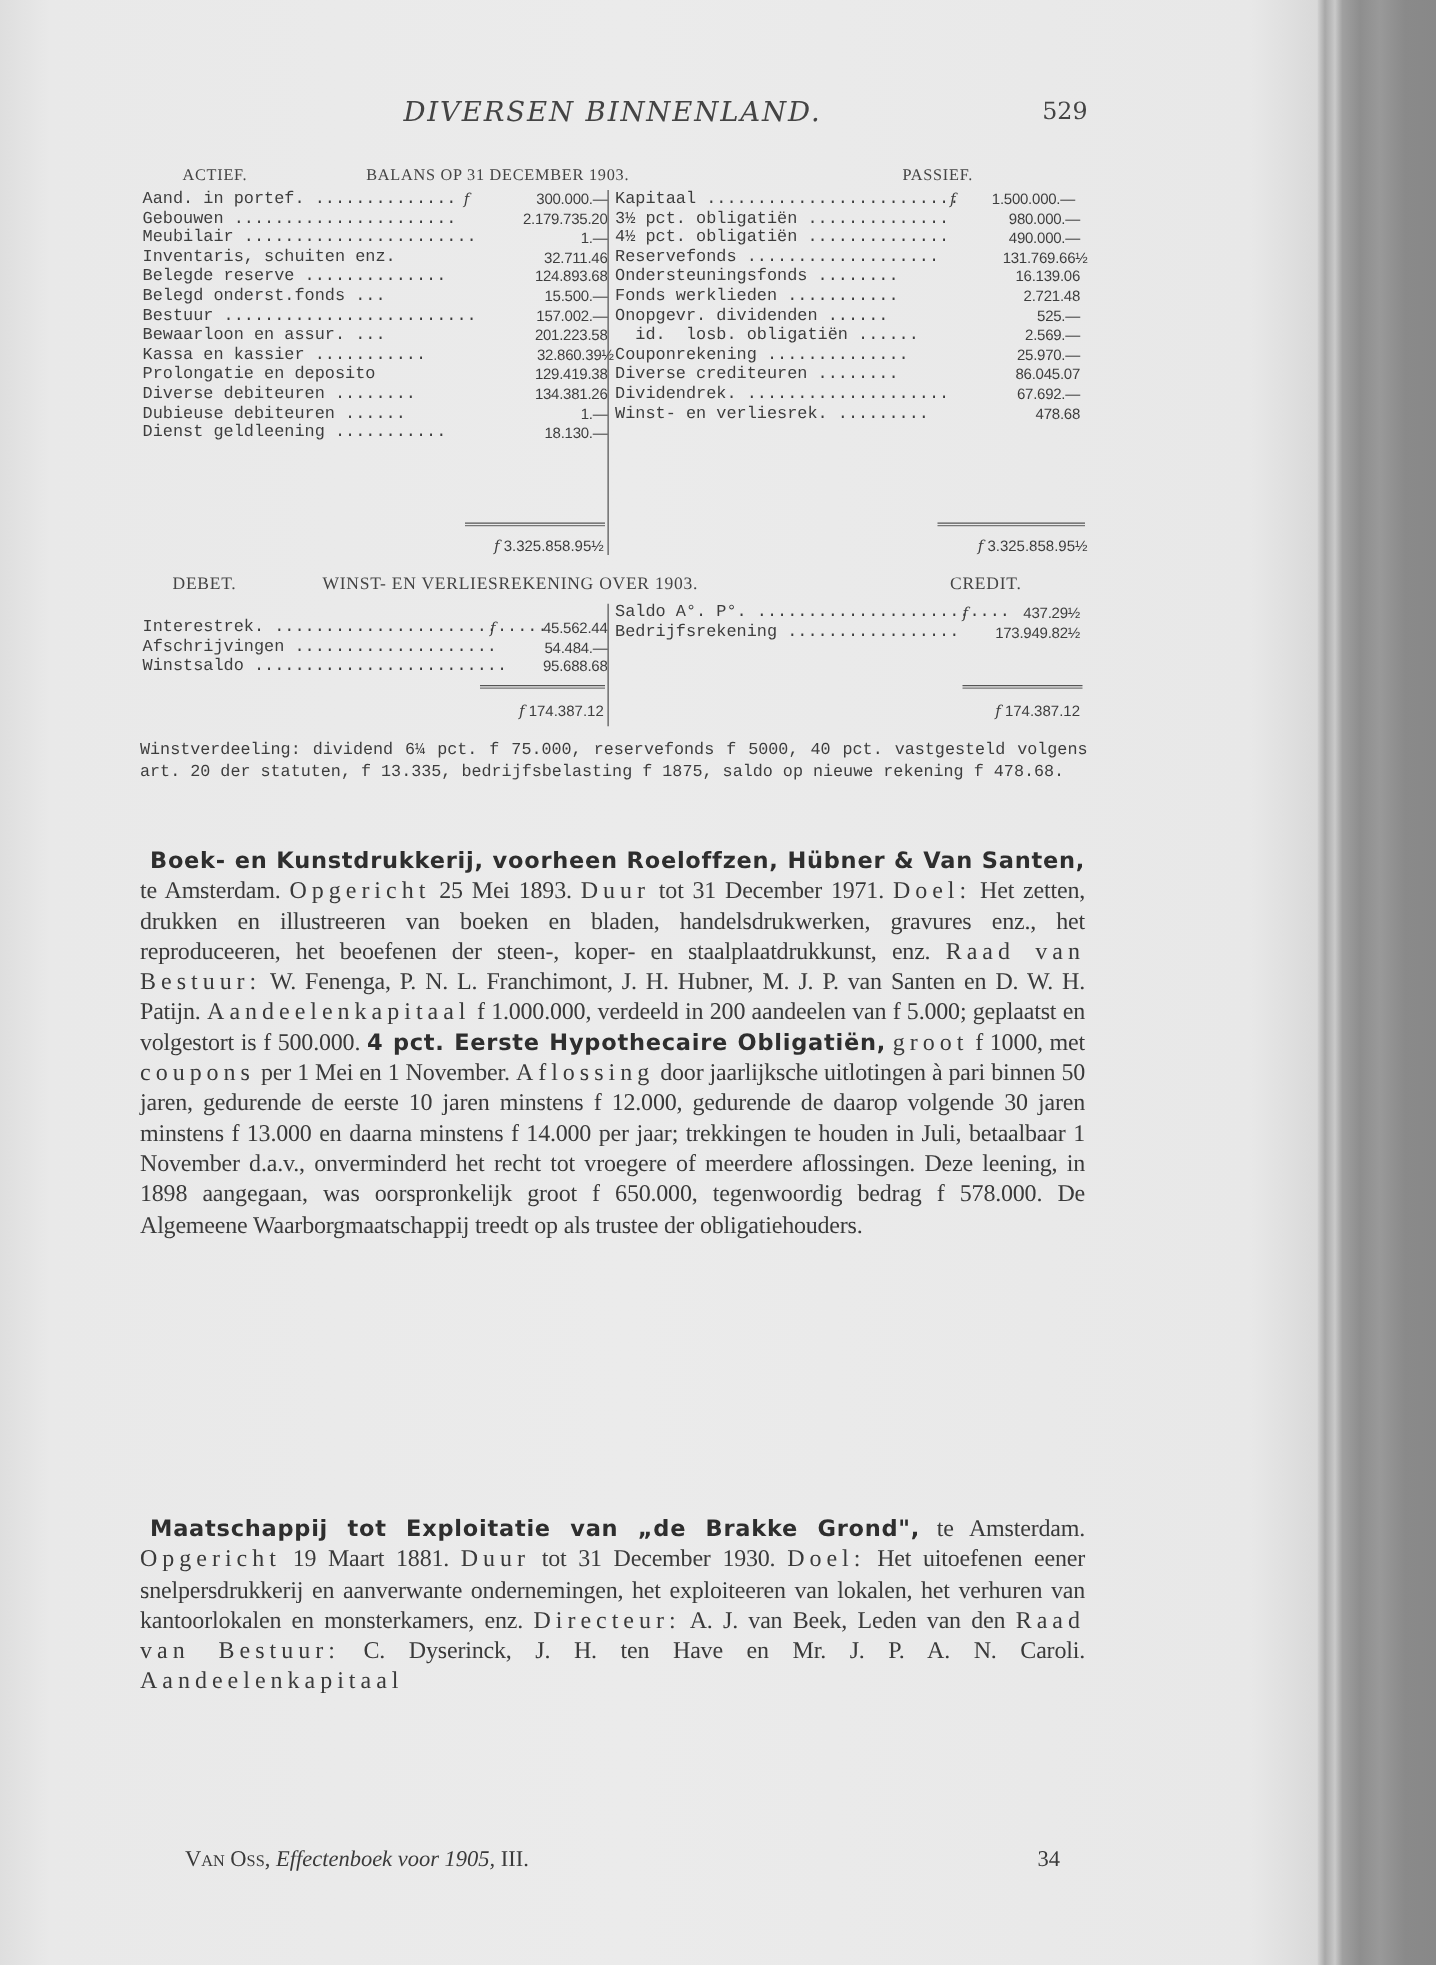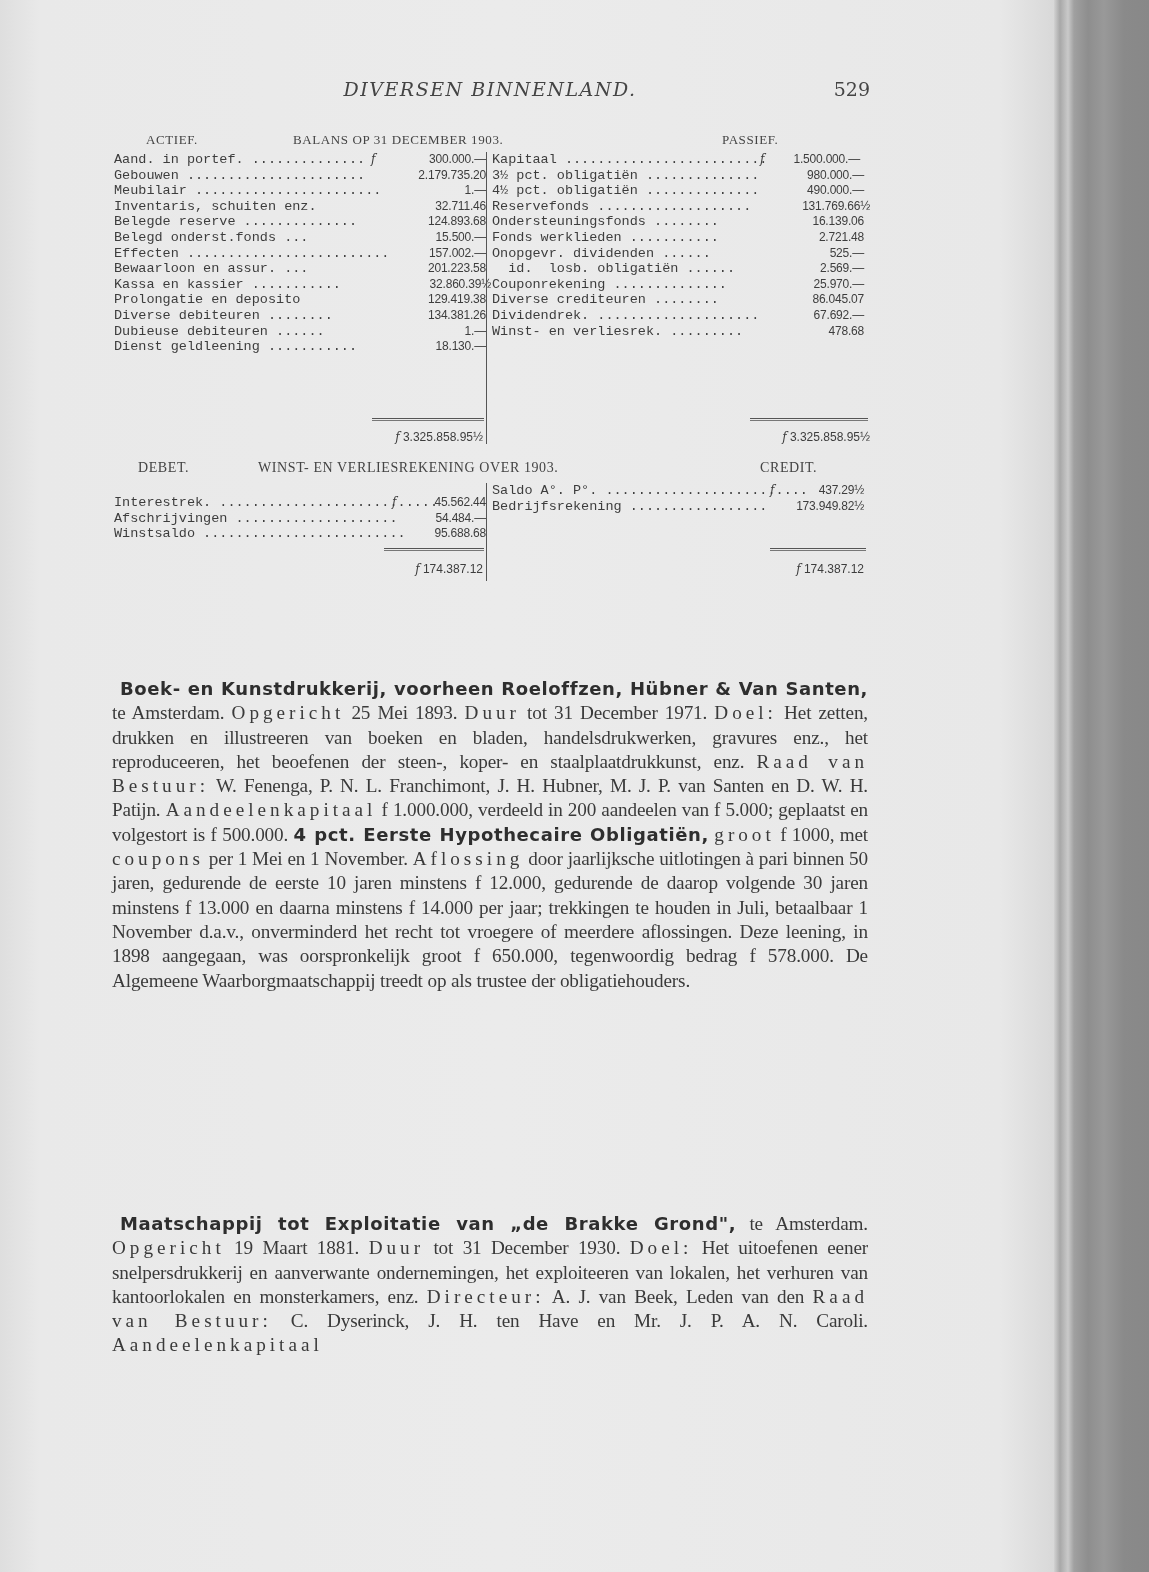"DIVERSEN BINNENLAND." .running-title { font-size: 19px -> 22px }
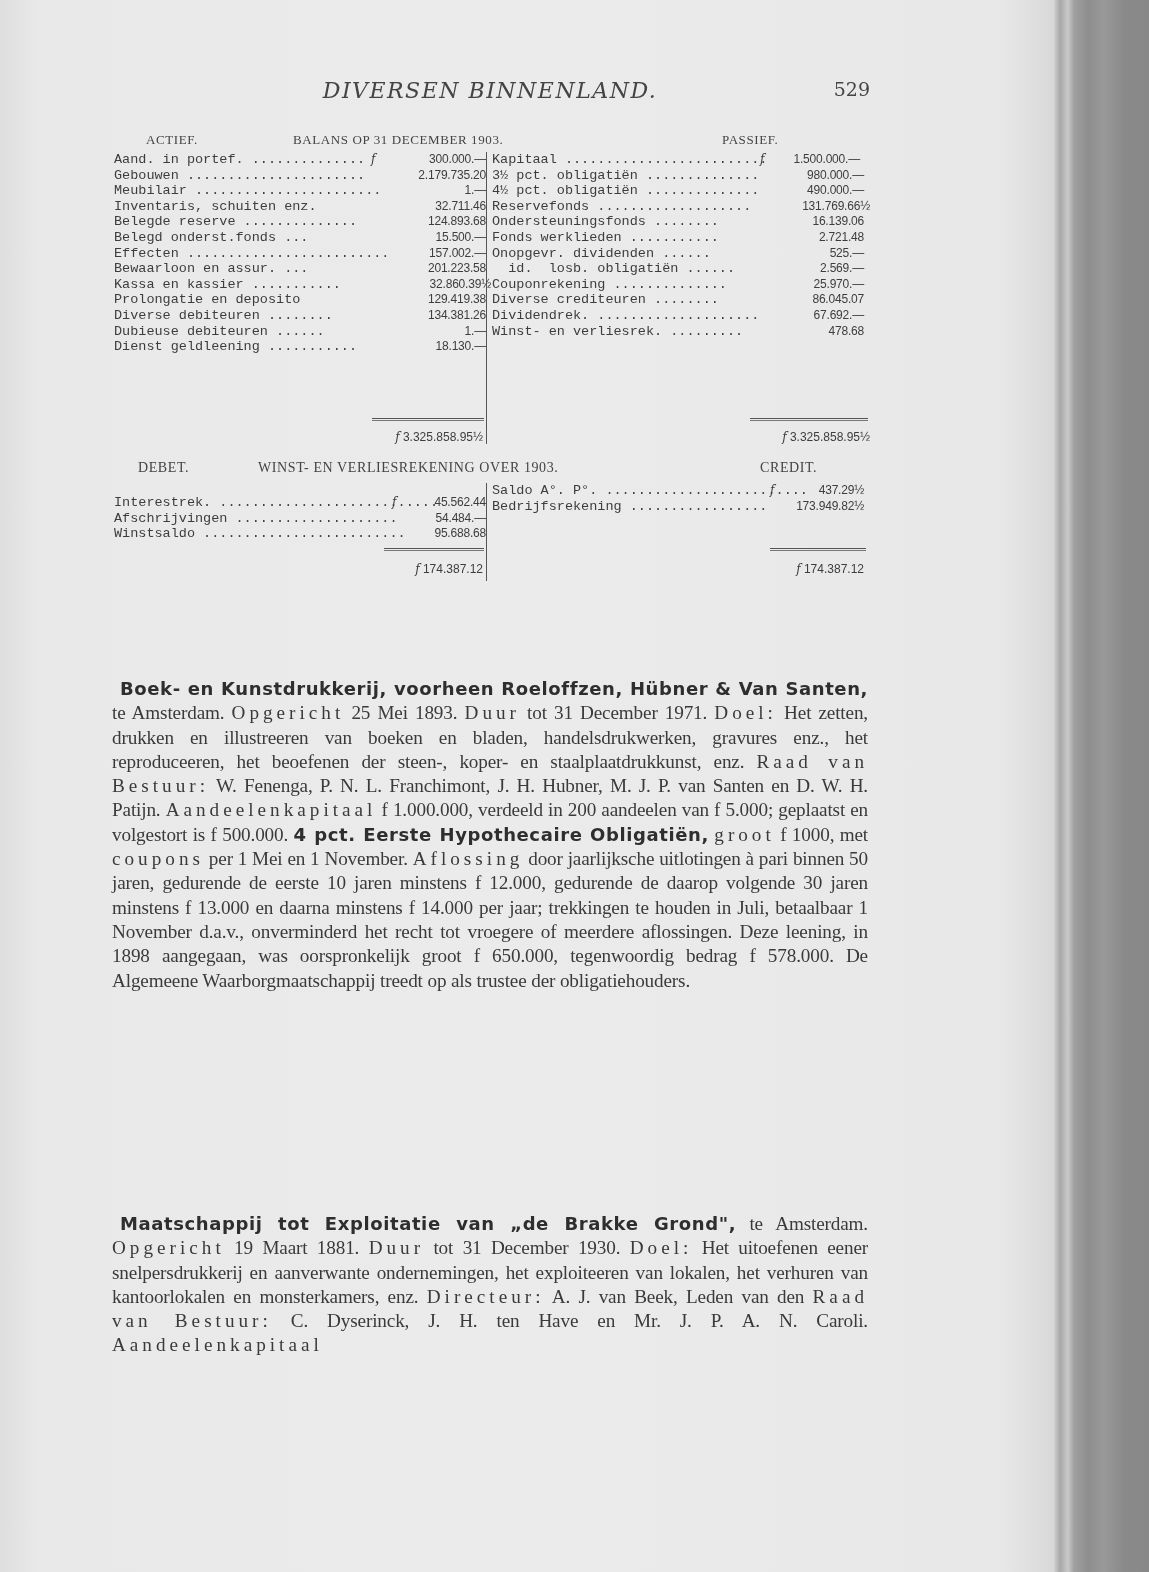"Effecten ........................." span.lbl { text: Effecten -> Bestuur }
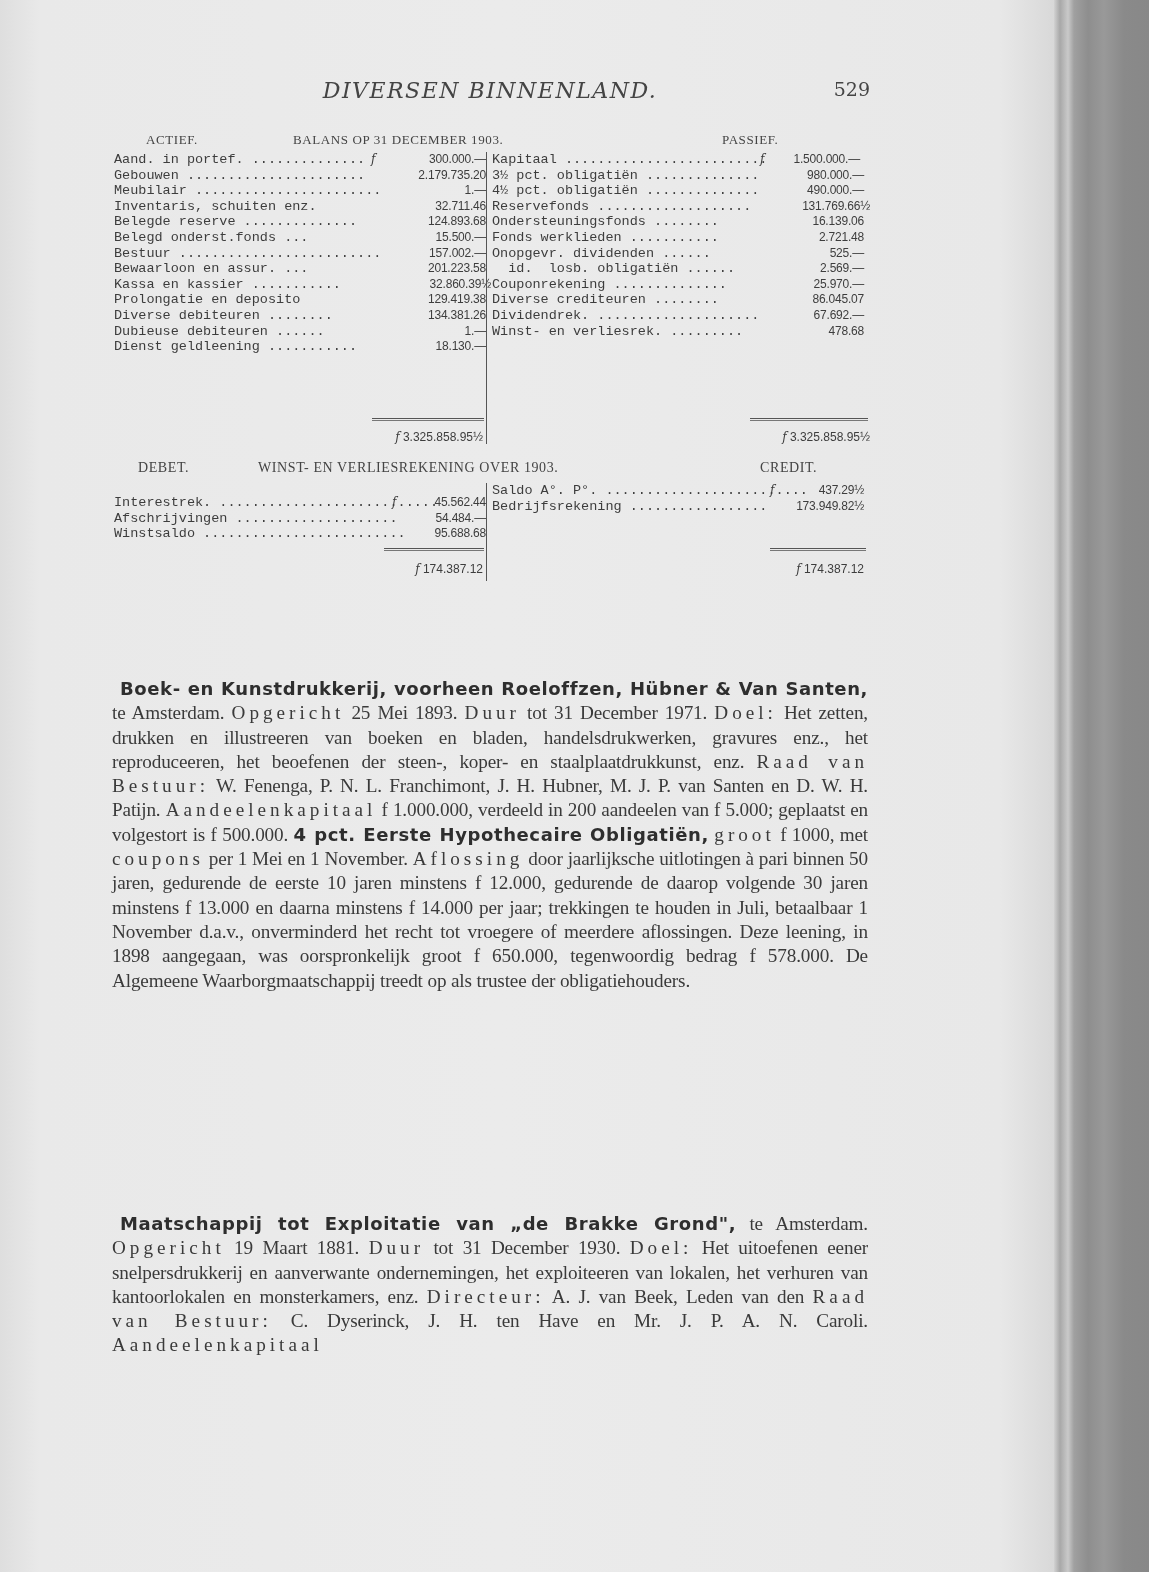"Winstverdeeling: dividend 6¼ pct. f" div.note { html: none -> <div>Winstverdeeling: dividend 6¼ pct. f 75.000, reservefonds f 5000, 40 pct. vastgesteld volgens art. 20 der statuten, f 13.335, bedrijfsbelasting f 1875, saldo op nieuwe rekening f 478.68.</div> }
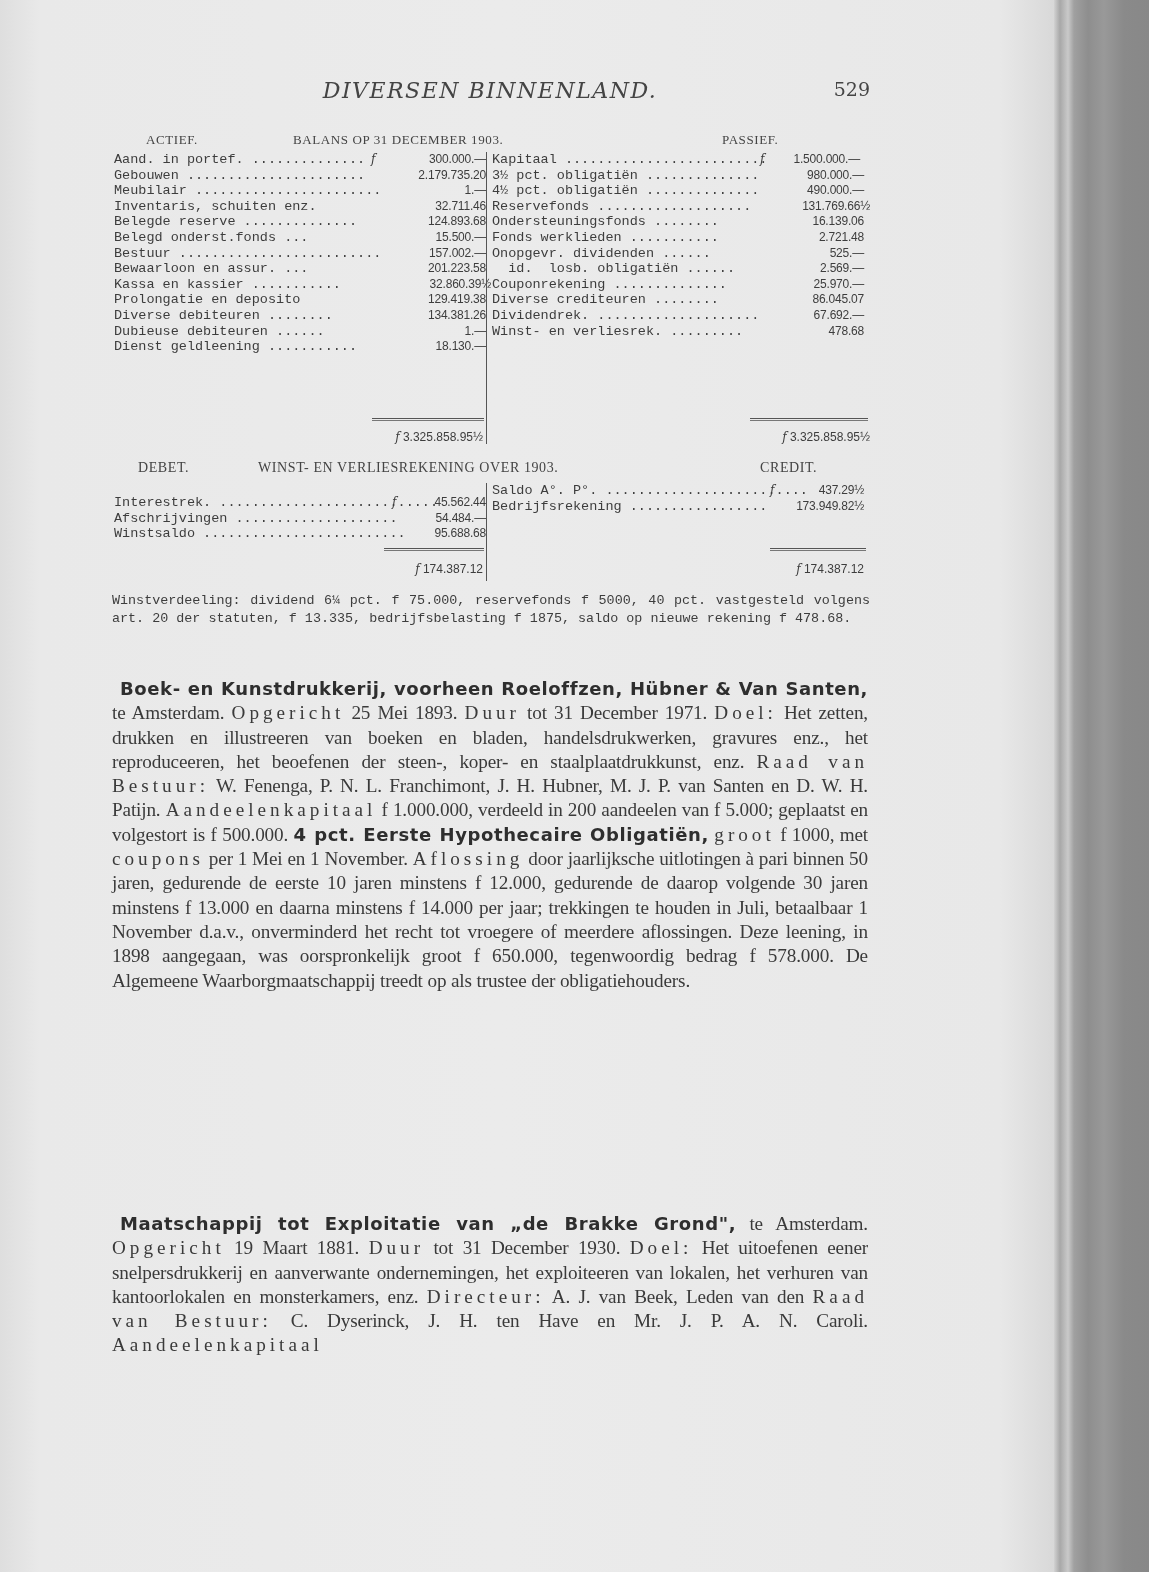"Van Oss, Effectenboek voor 1905," div.footer { html: none -> <div> <span>Van Oss,</span> <span>Effectenboek voor 1905,</span> <span>III.</span> <span>34</span> </div> }
